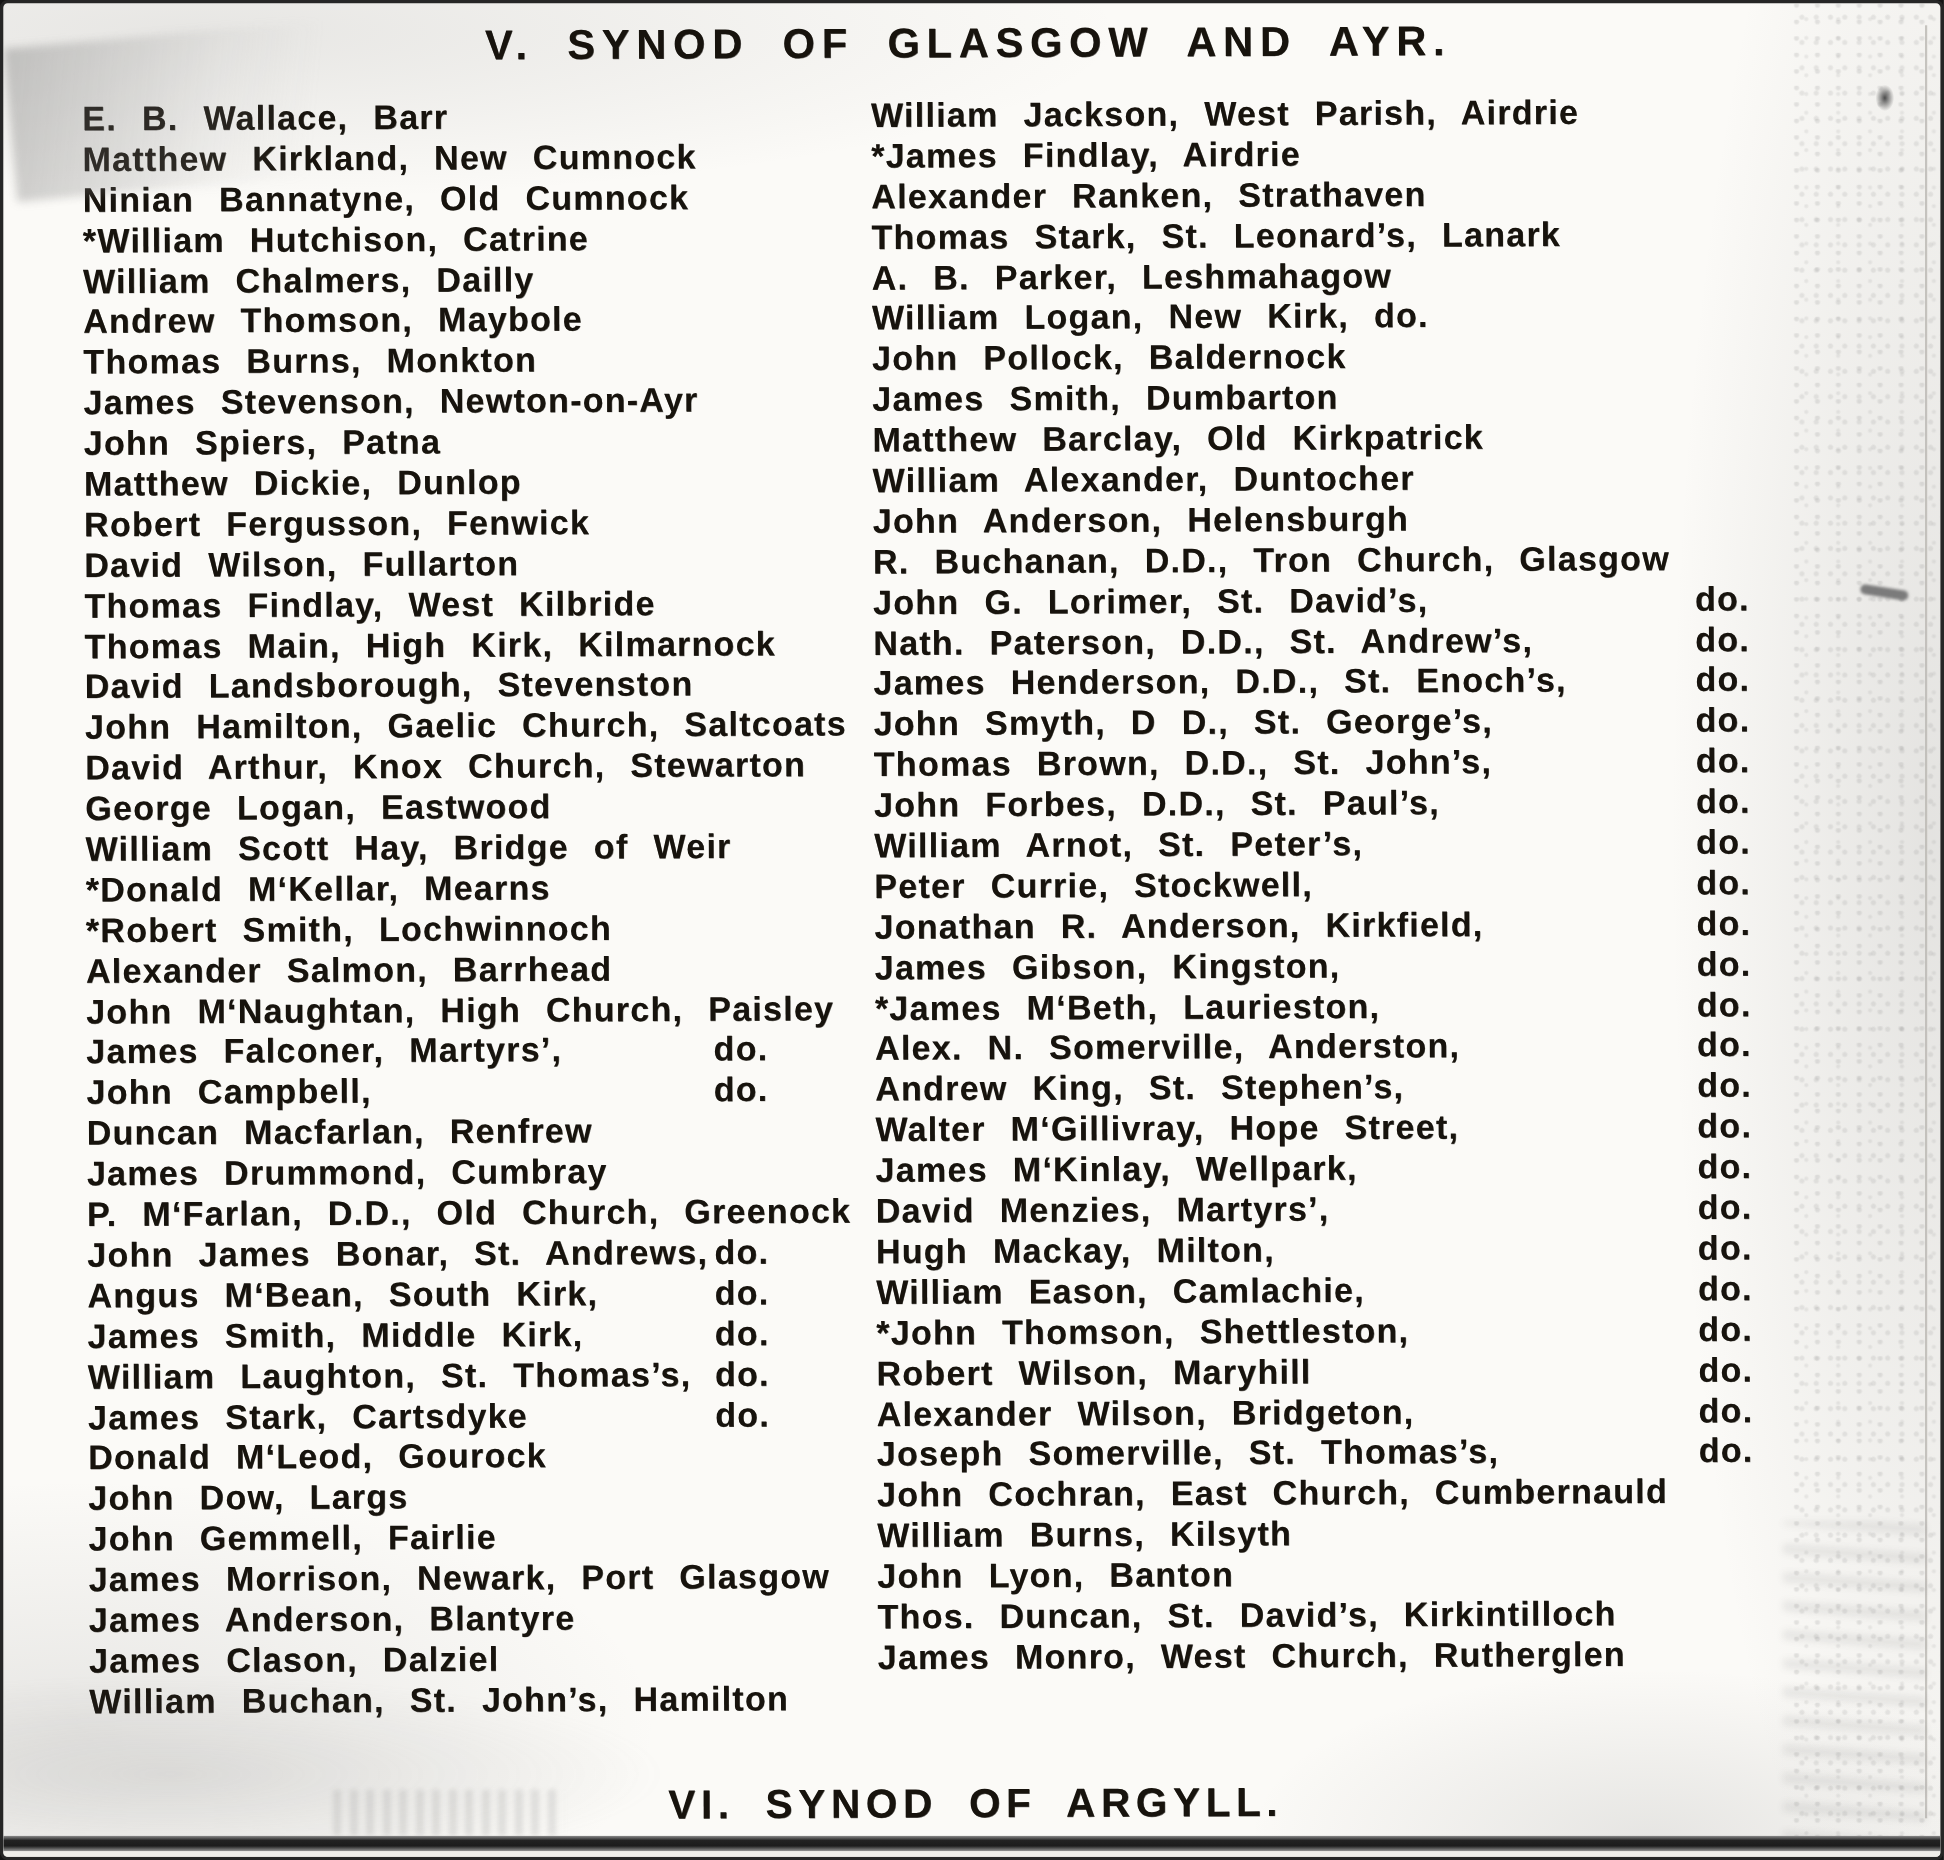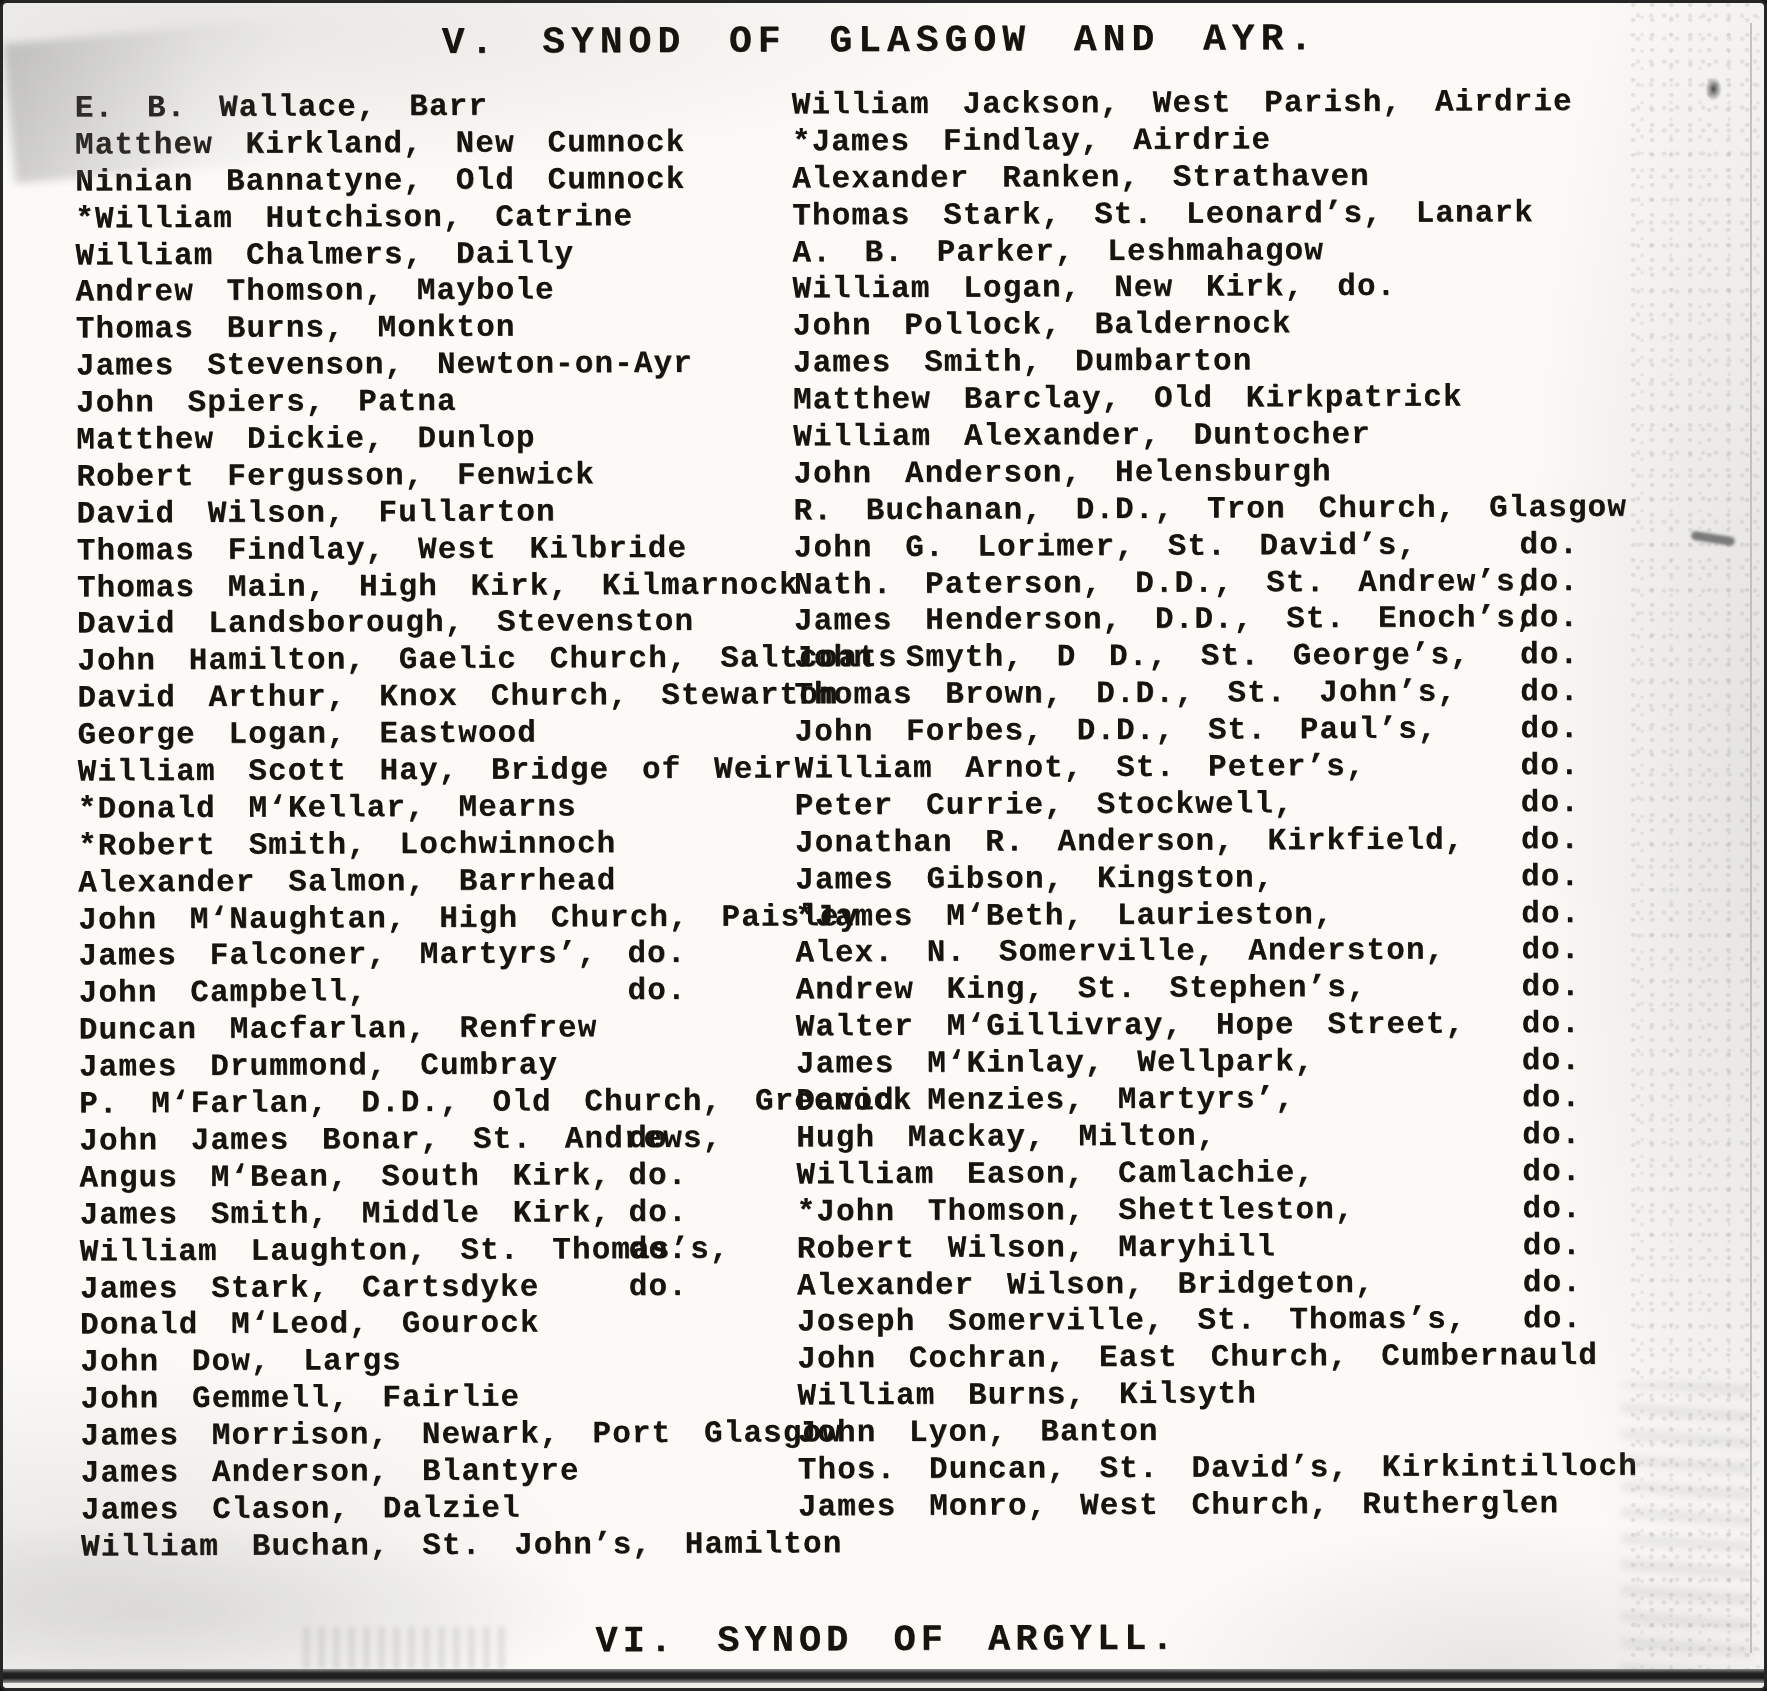"V. SYNOD OF GLASGOW AND" .page { font-family: Liberation Mono, monospace -> Liberation Sans, sans-serif }
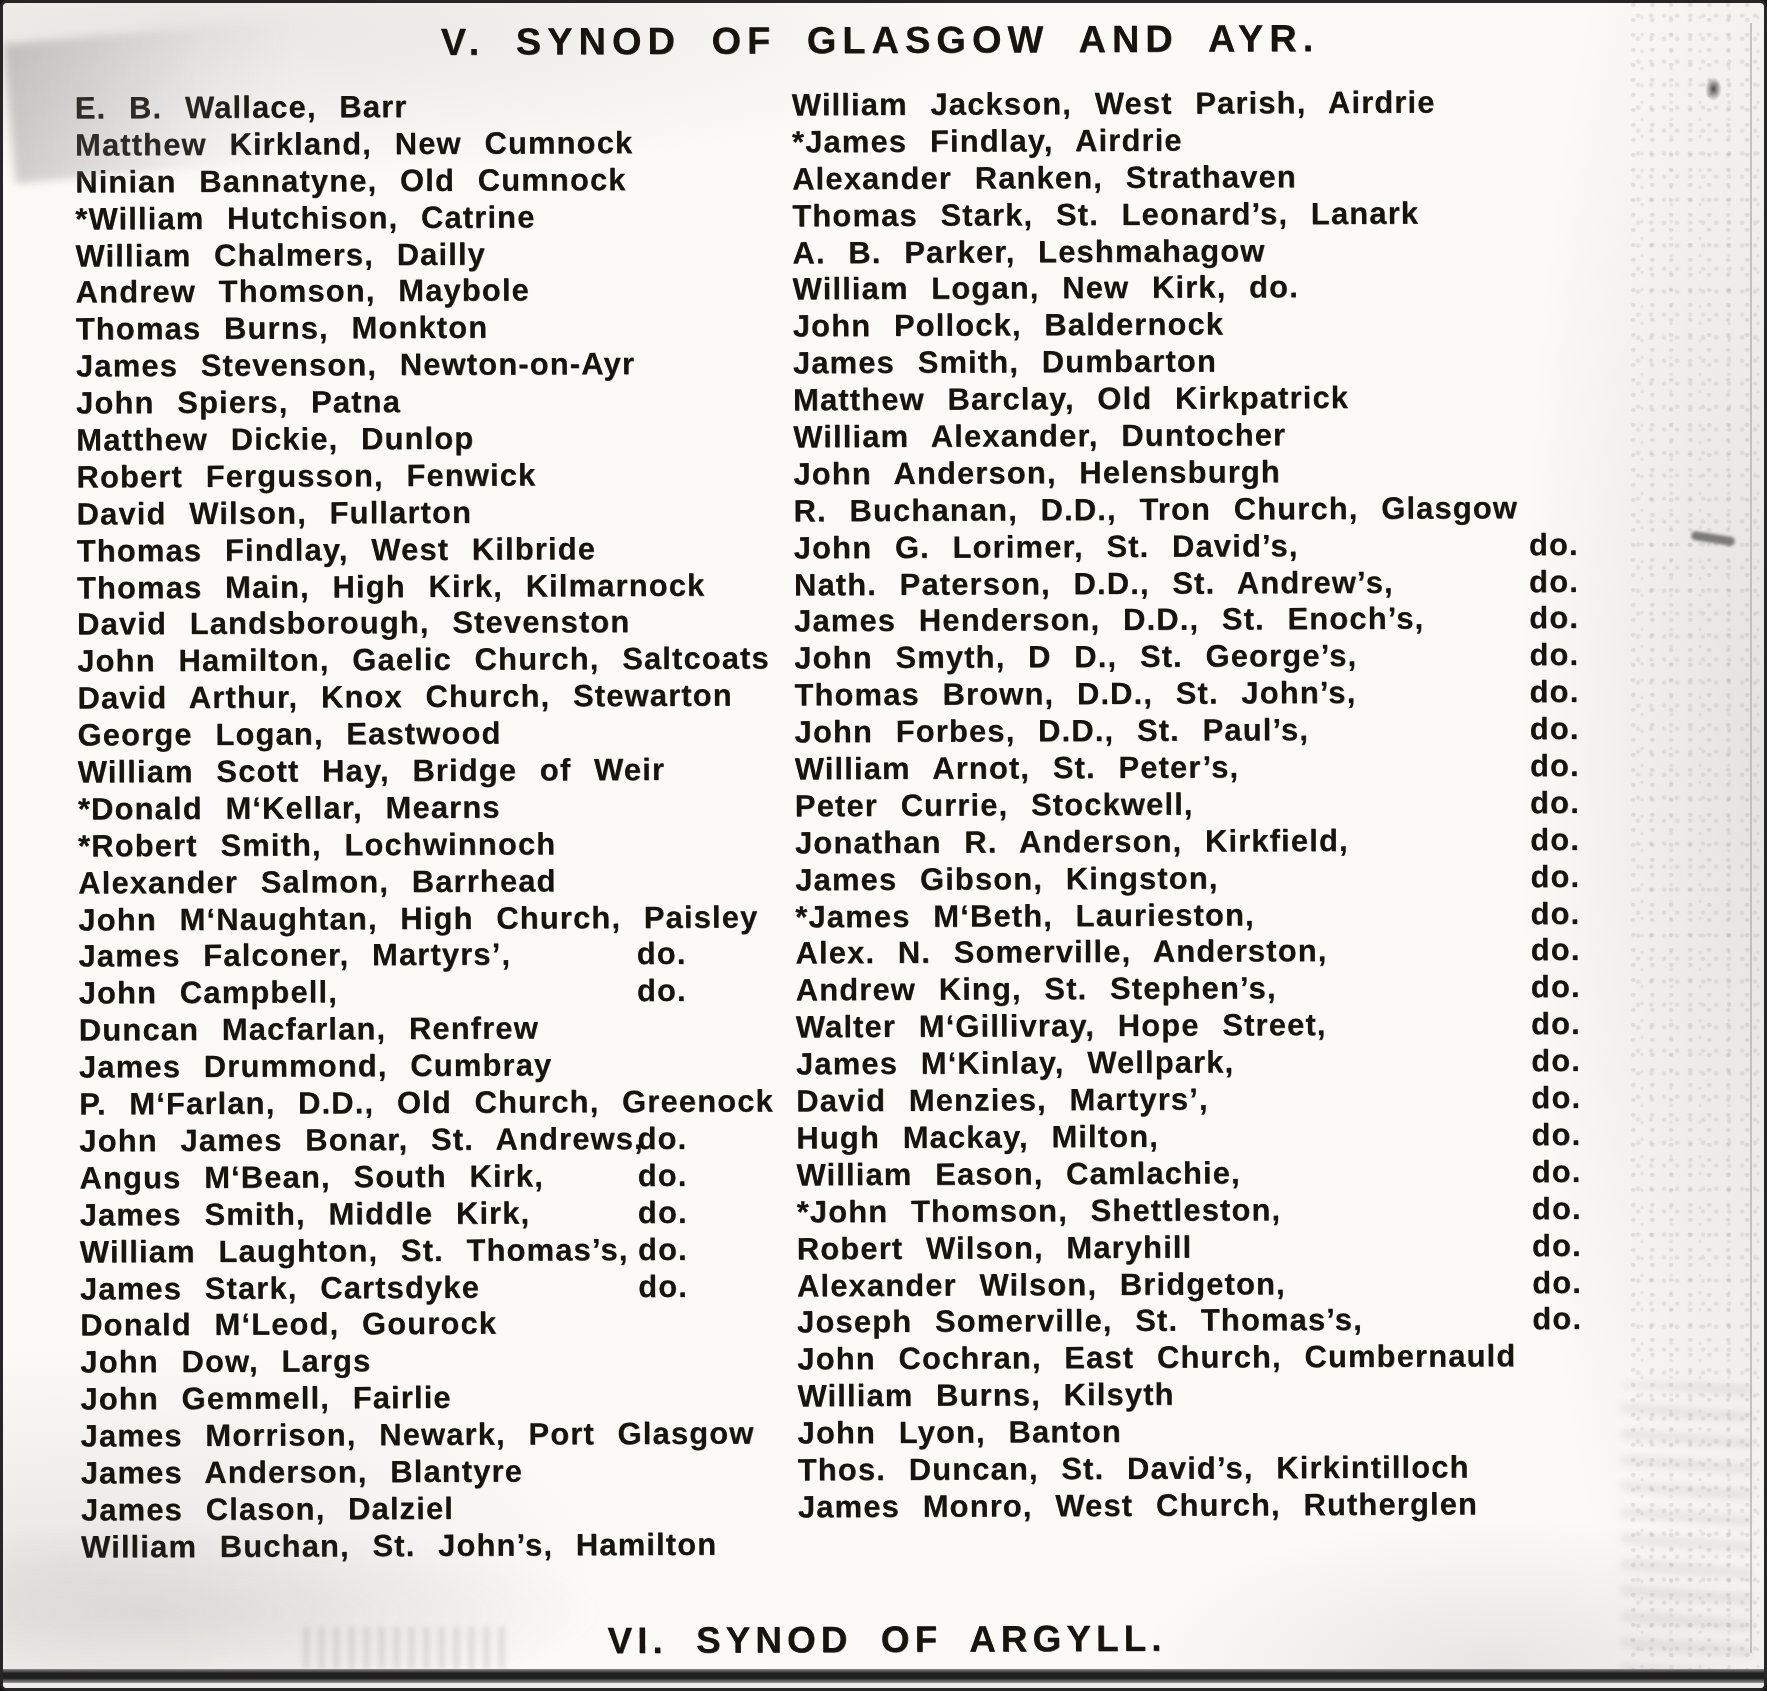"do." .ditto { right: 16px -> 4px }
